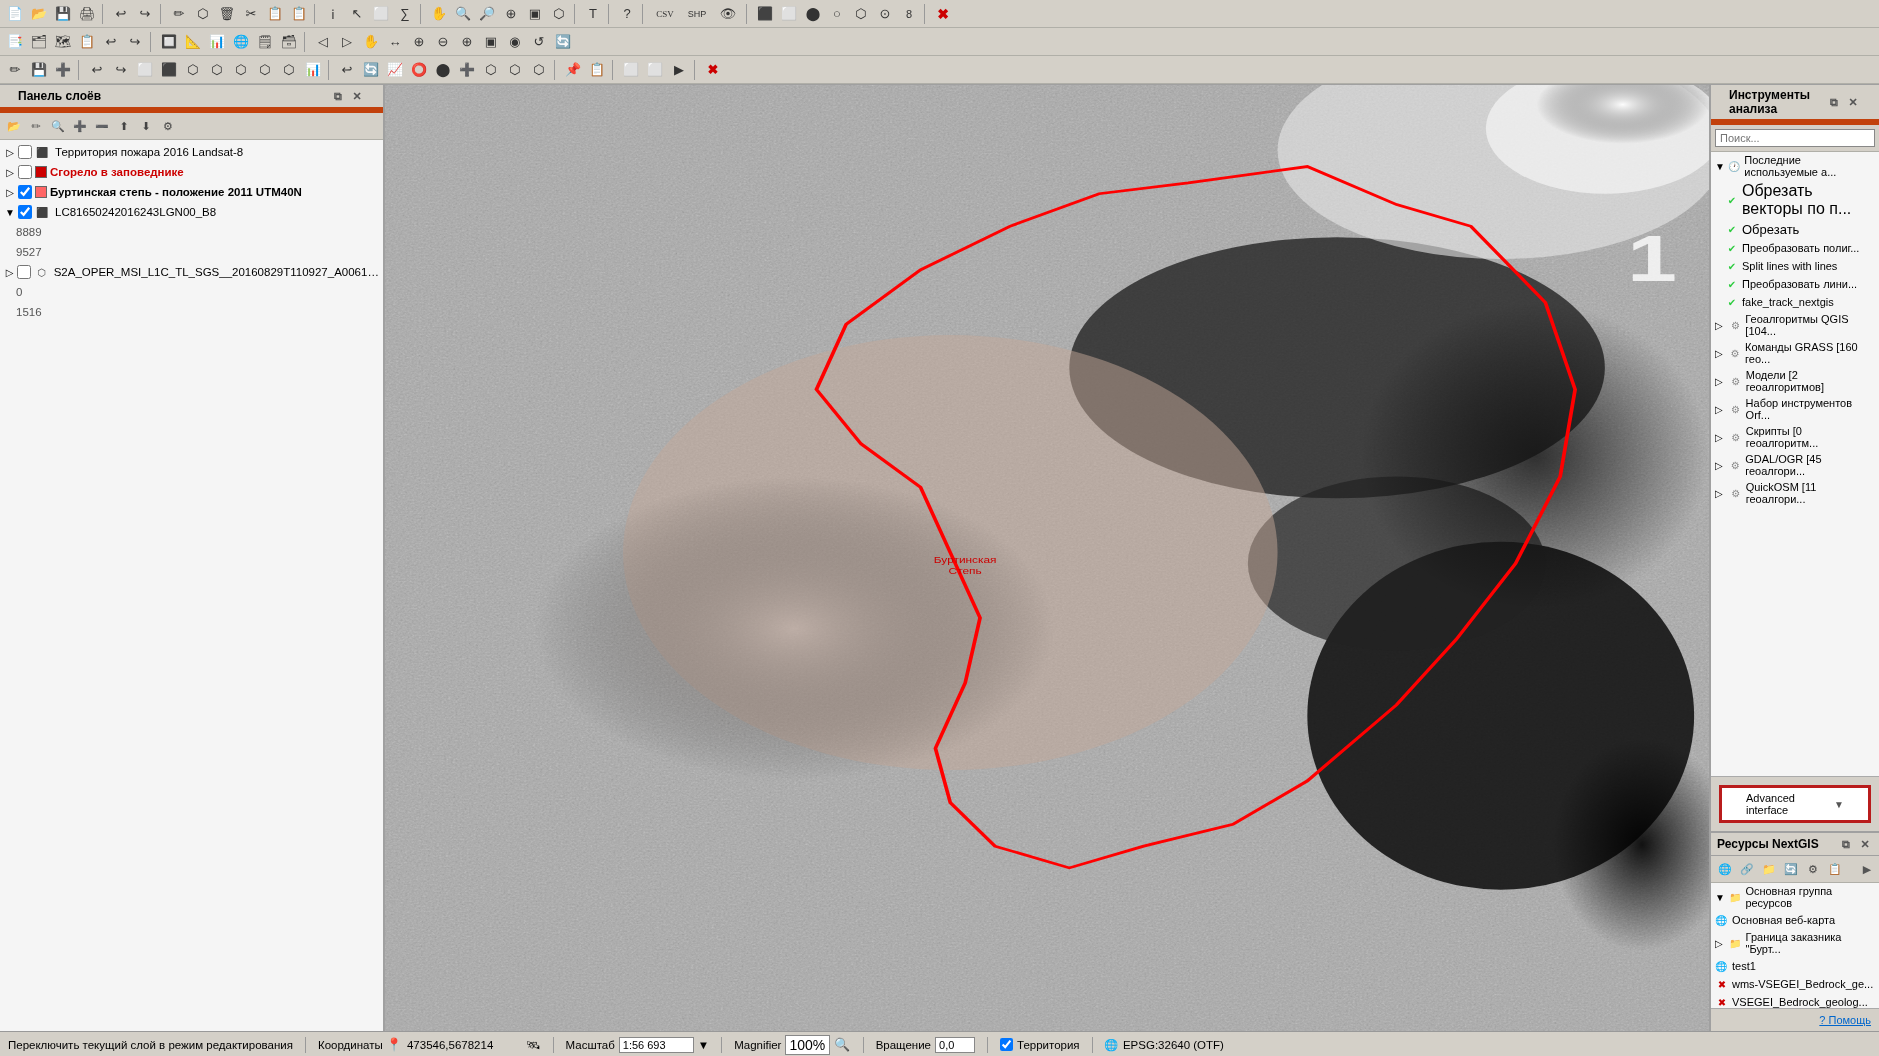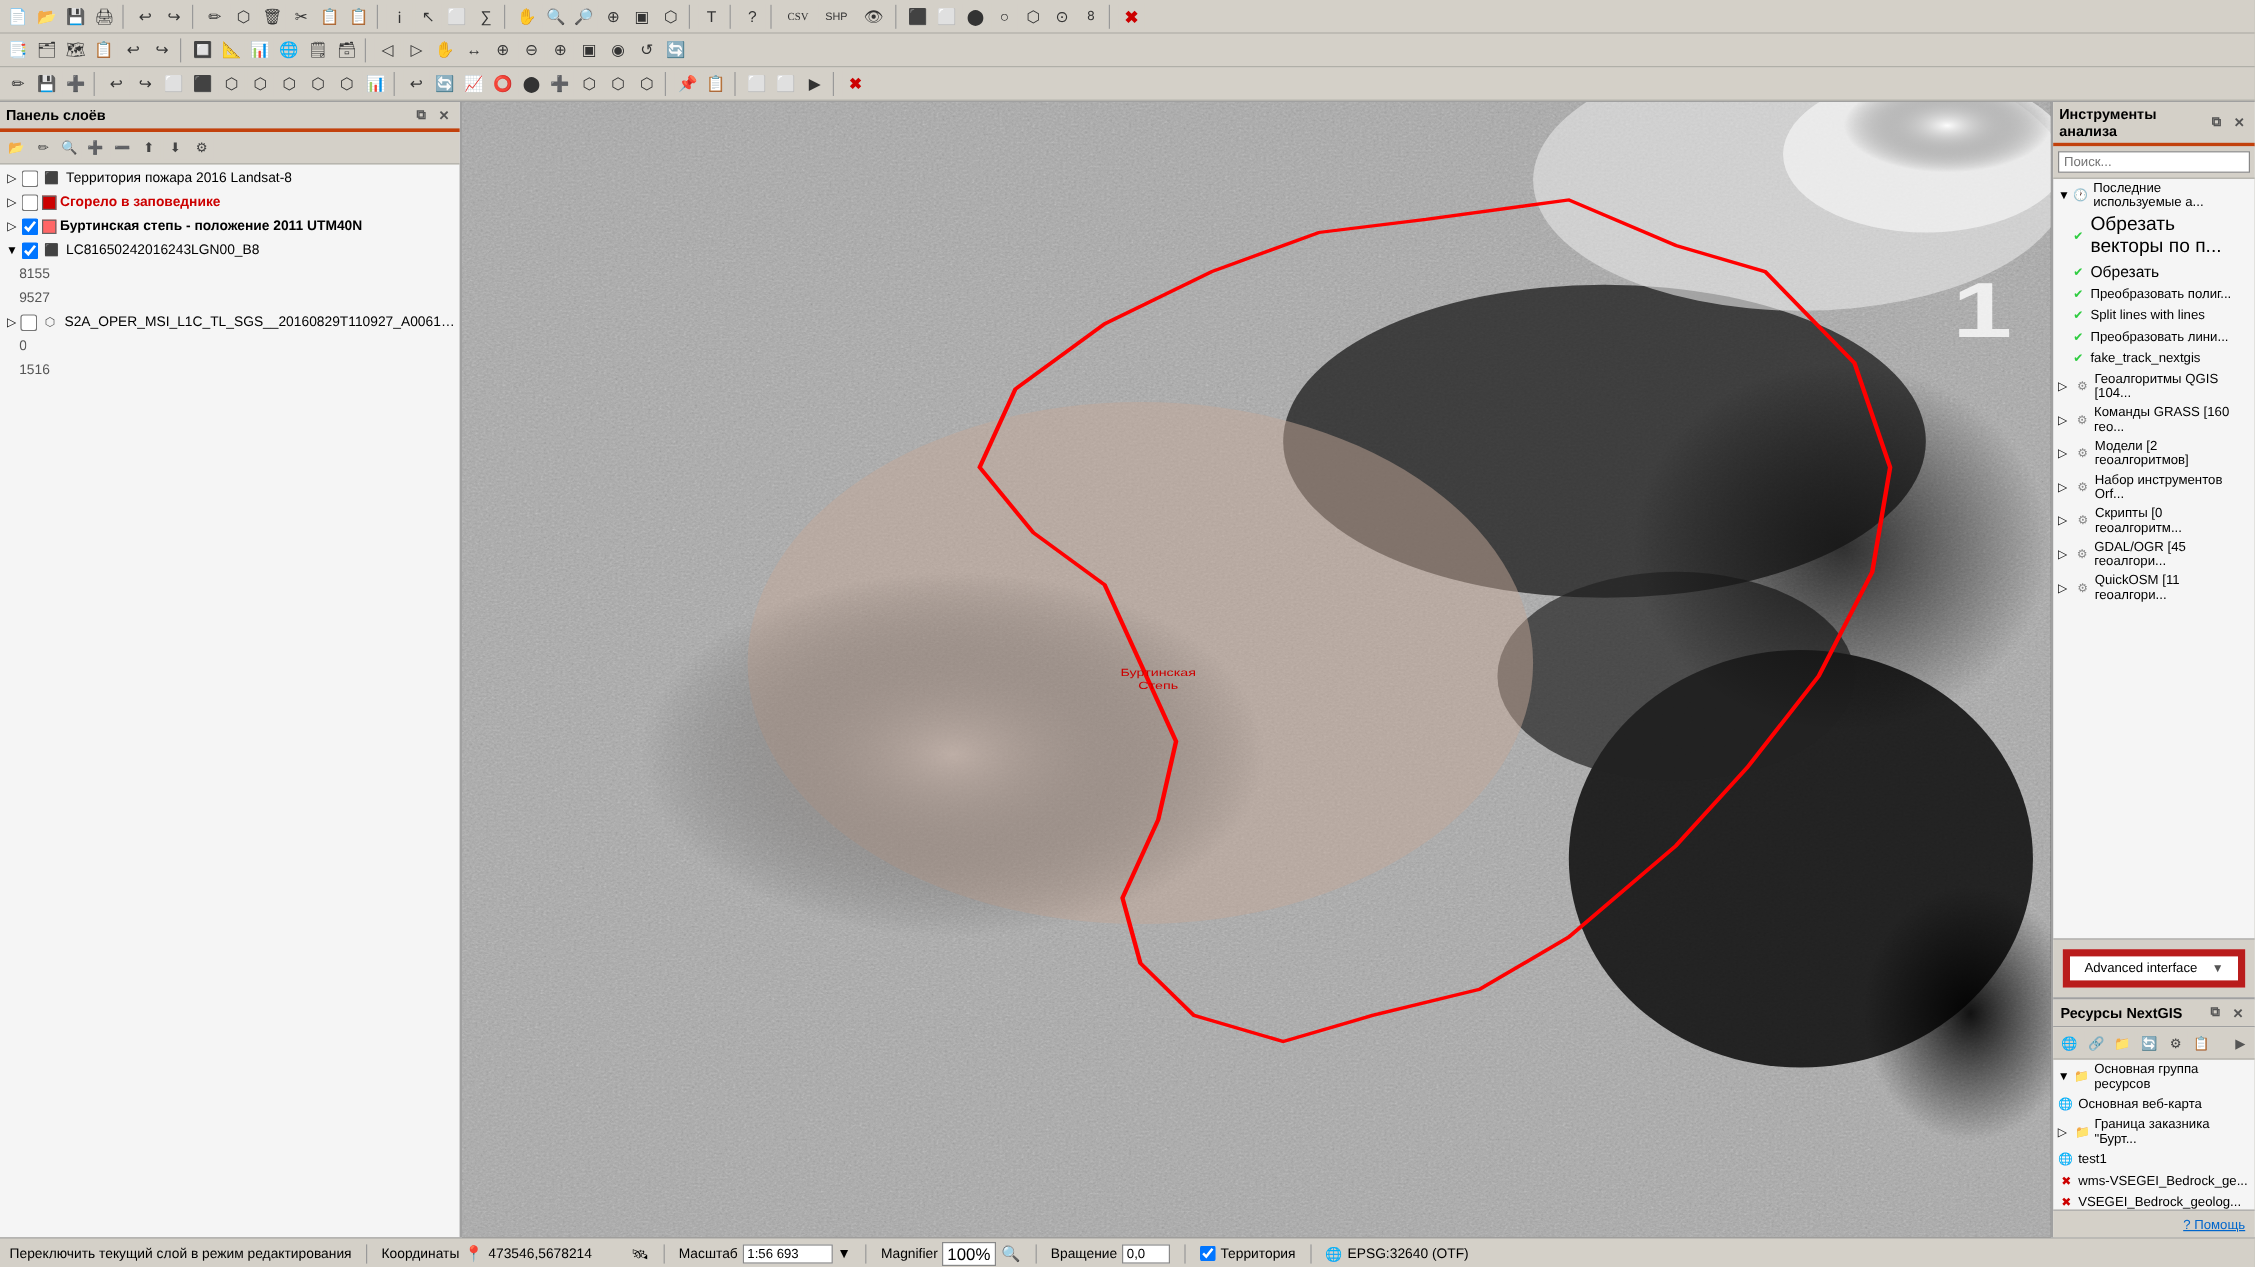"Панель слоёв" .panel-header { border-bottom: 3px solid #c2410c -> 6px solid #c2410c; padding: 3px 5px -> 3px 18px }
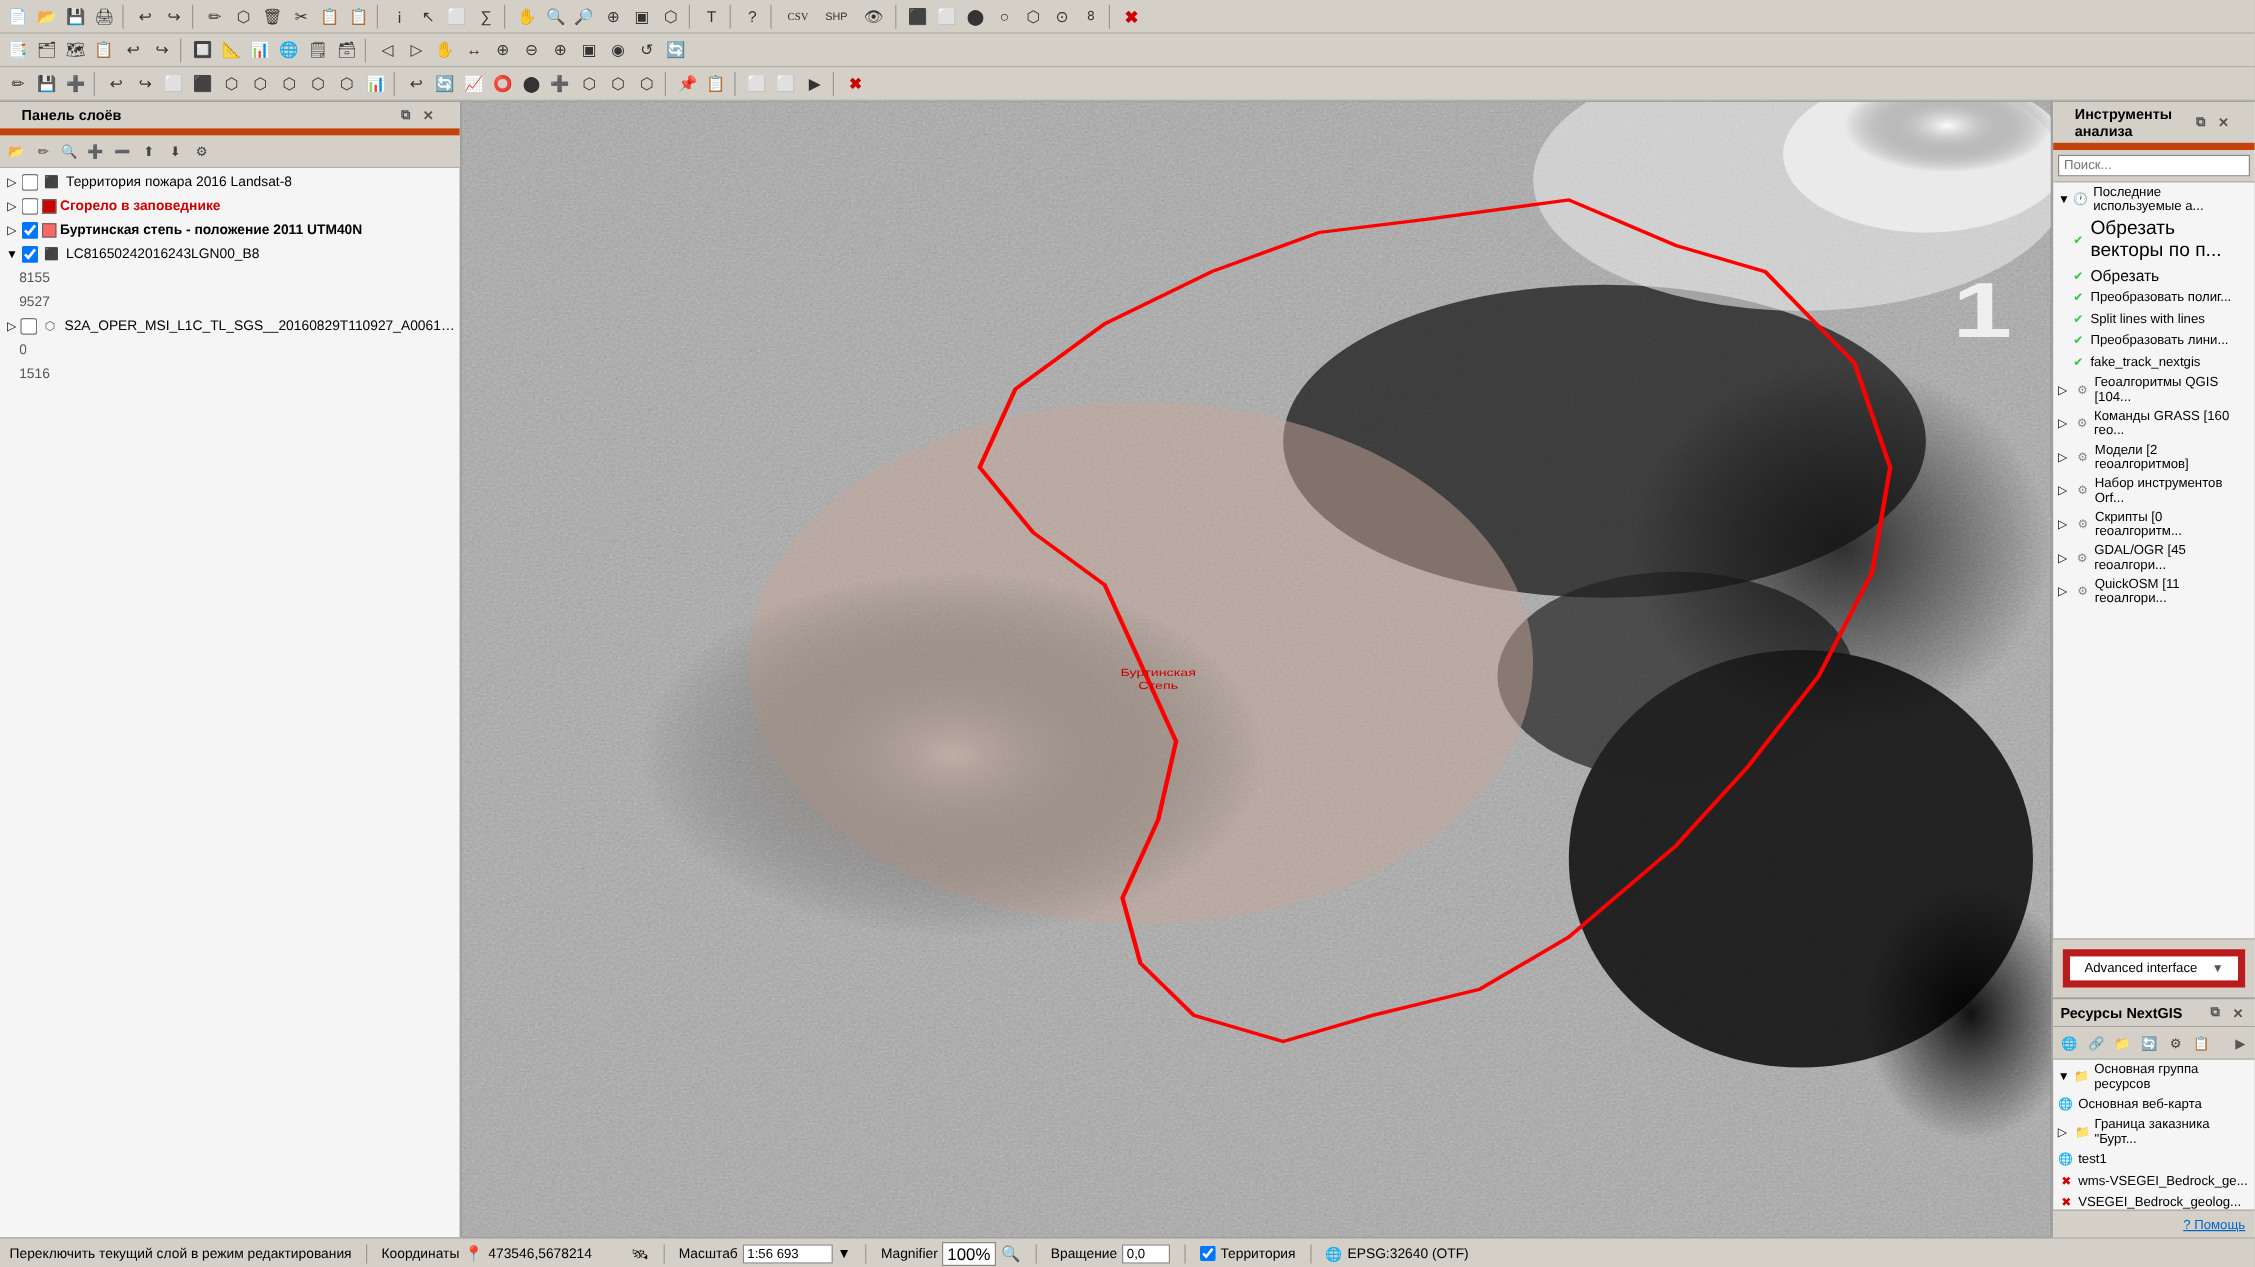"8155" span.layer-name { text: 8155 -> 8889 }
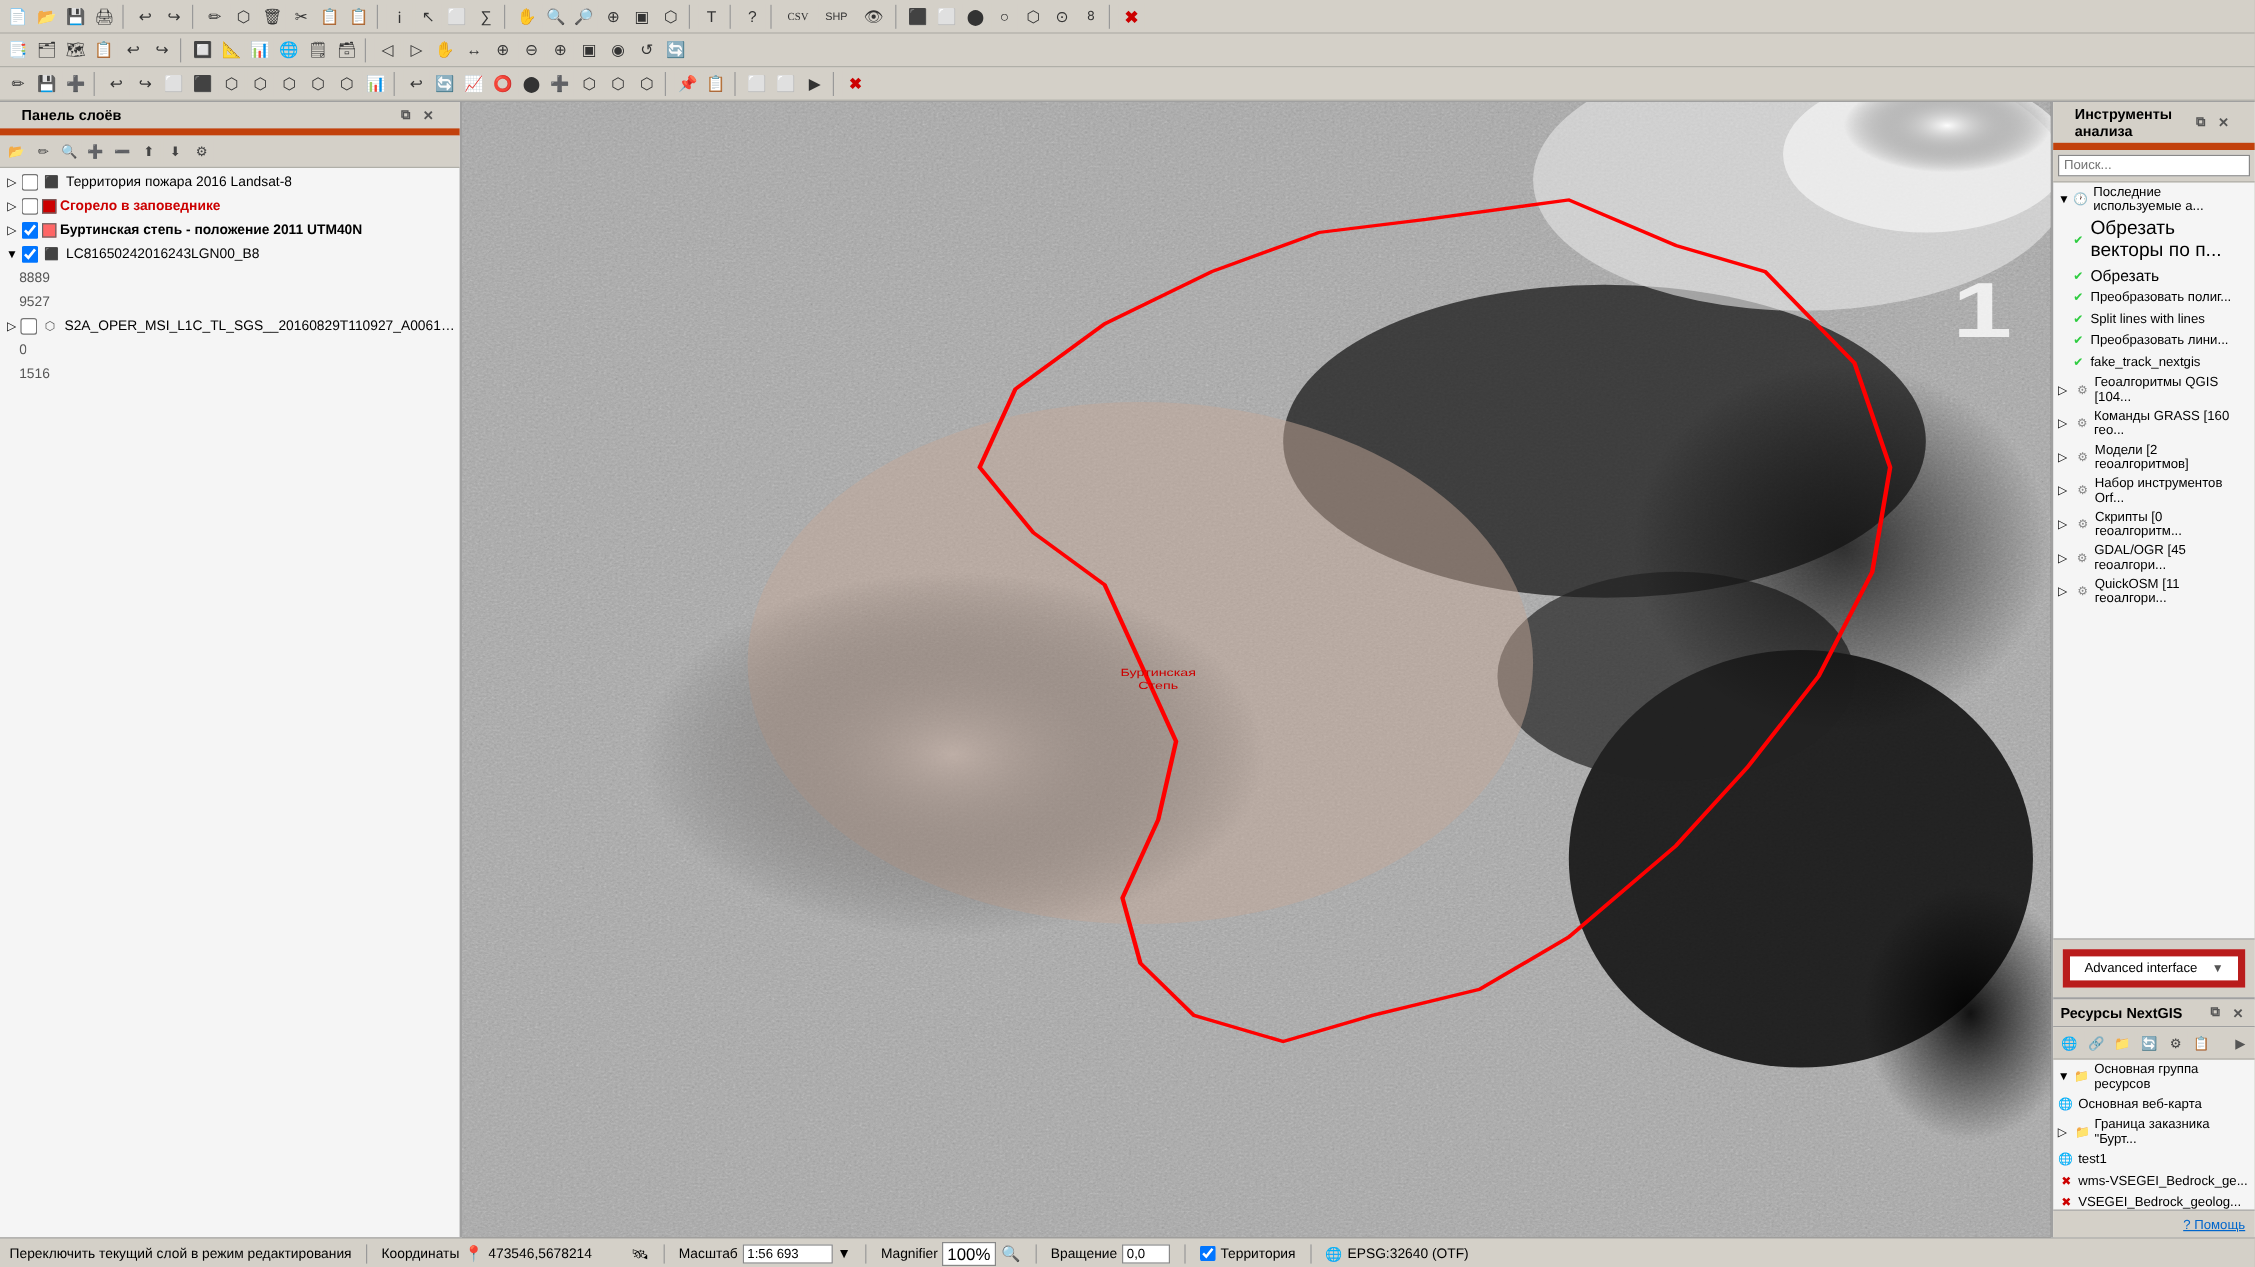"Advanced interface" .adv-interface { border: 6px solid #b91c1c -> 3px solid #b91c1c; padding: 4px 12px -> 4px 24px }
